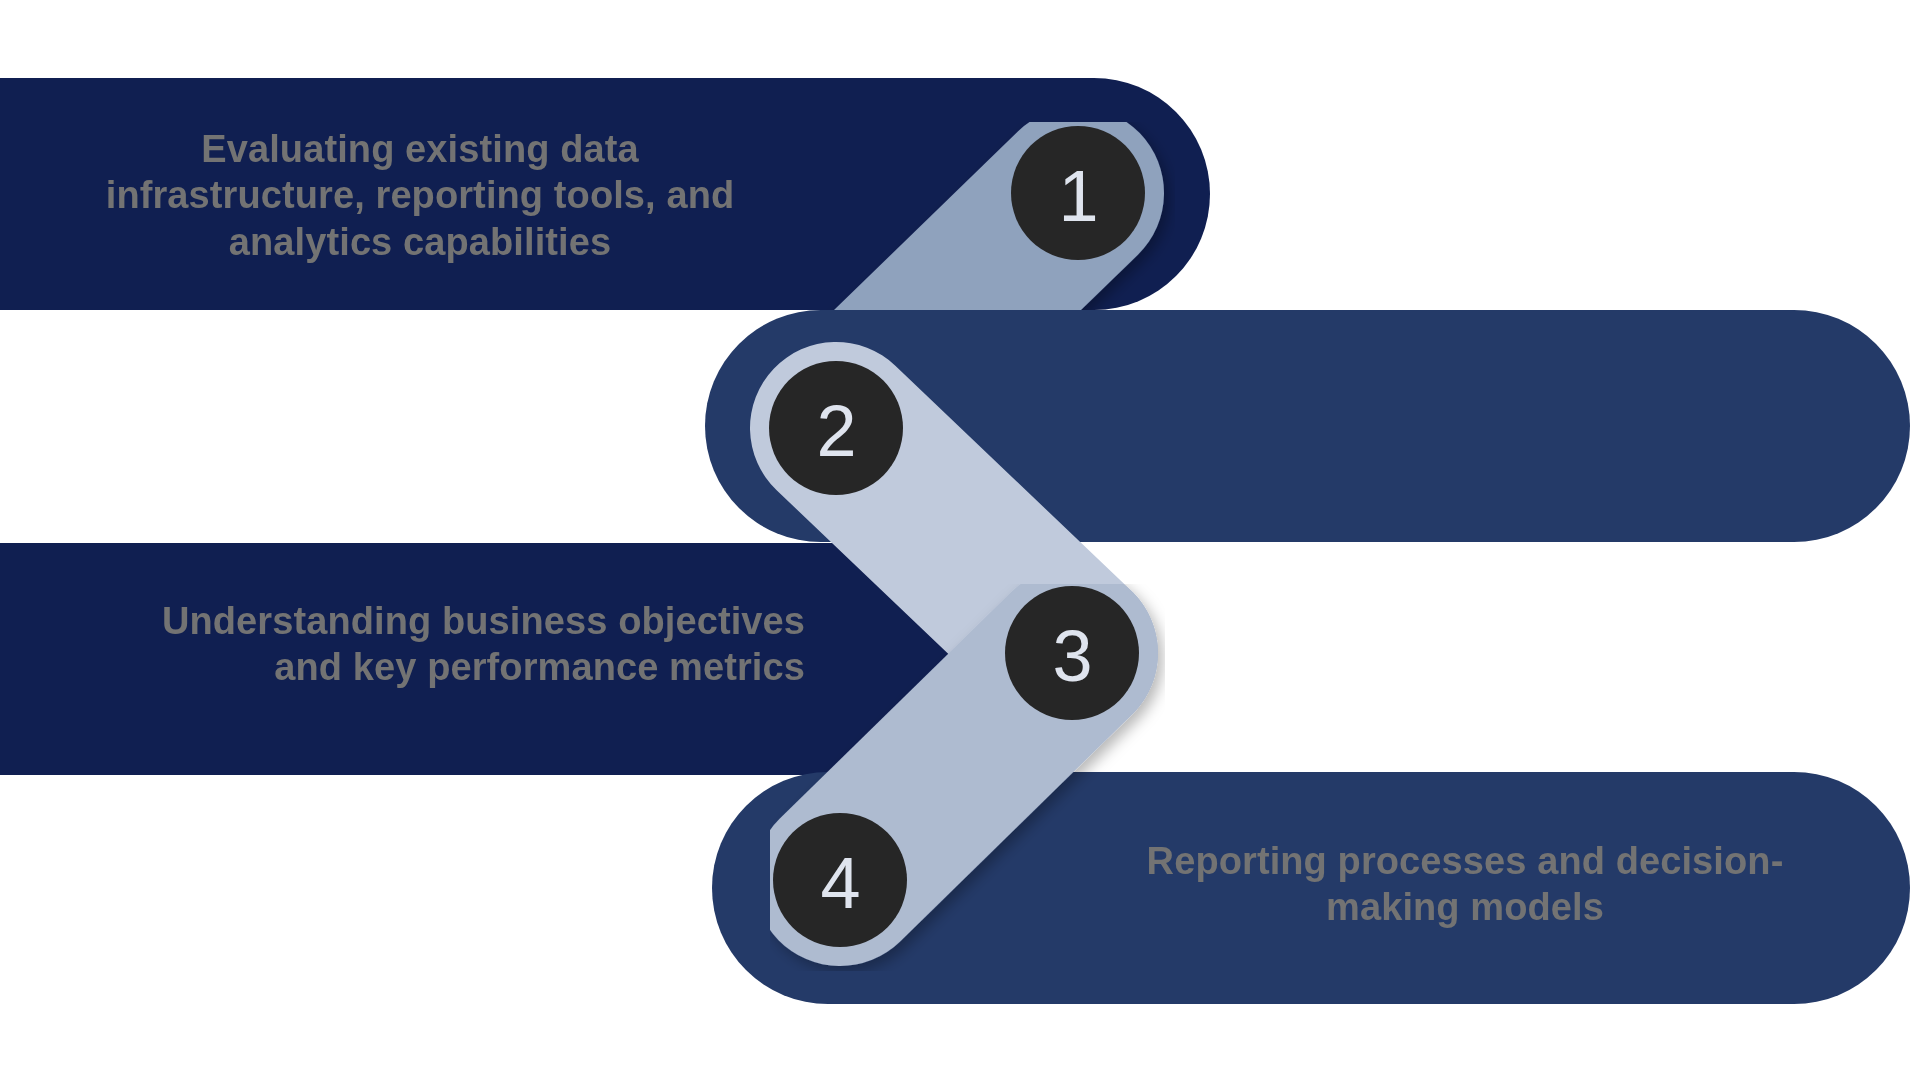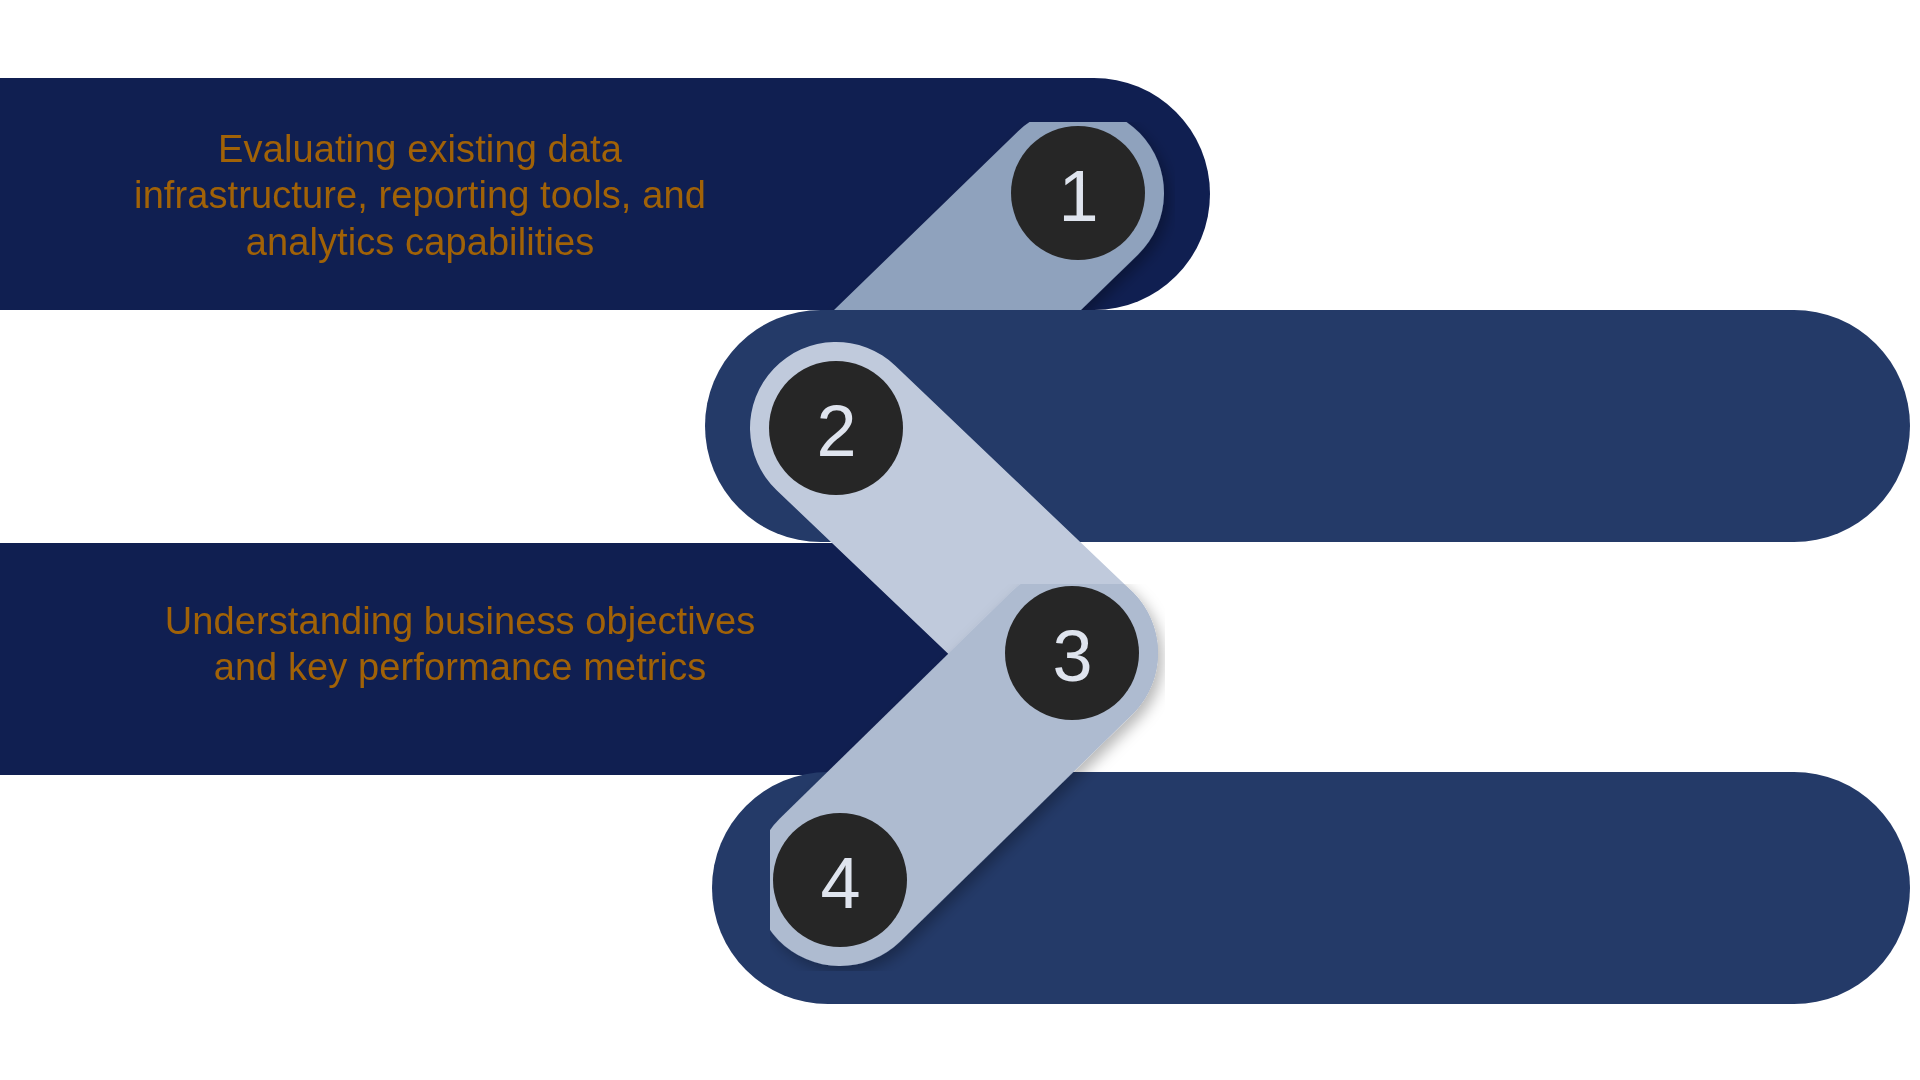"Evaluating existing data" .bar-label { color: #a16207 -> #737373; font-weight: 400 -> 700 }
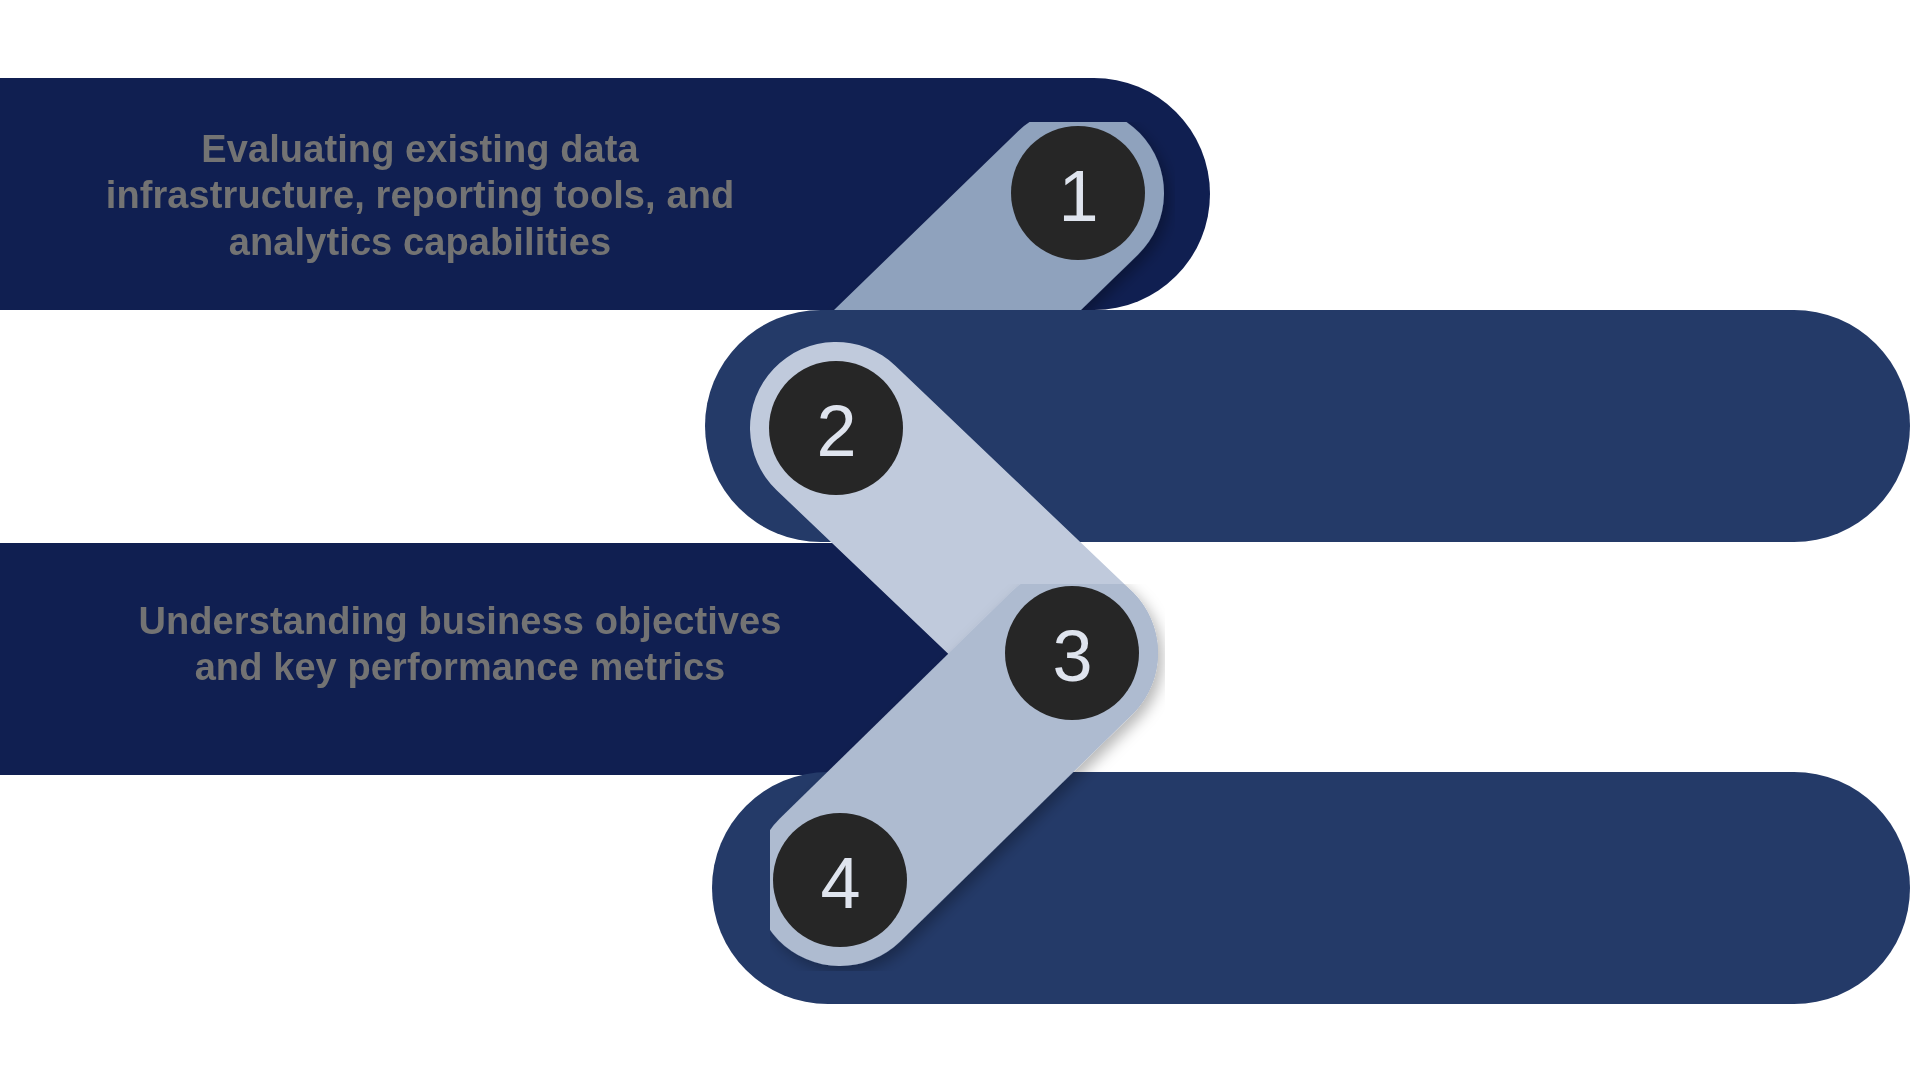"Understanding business objectives" div.bar-label { text-align: none -> right }
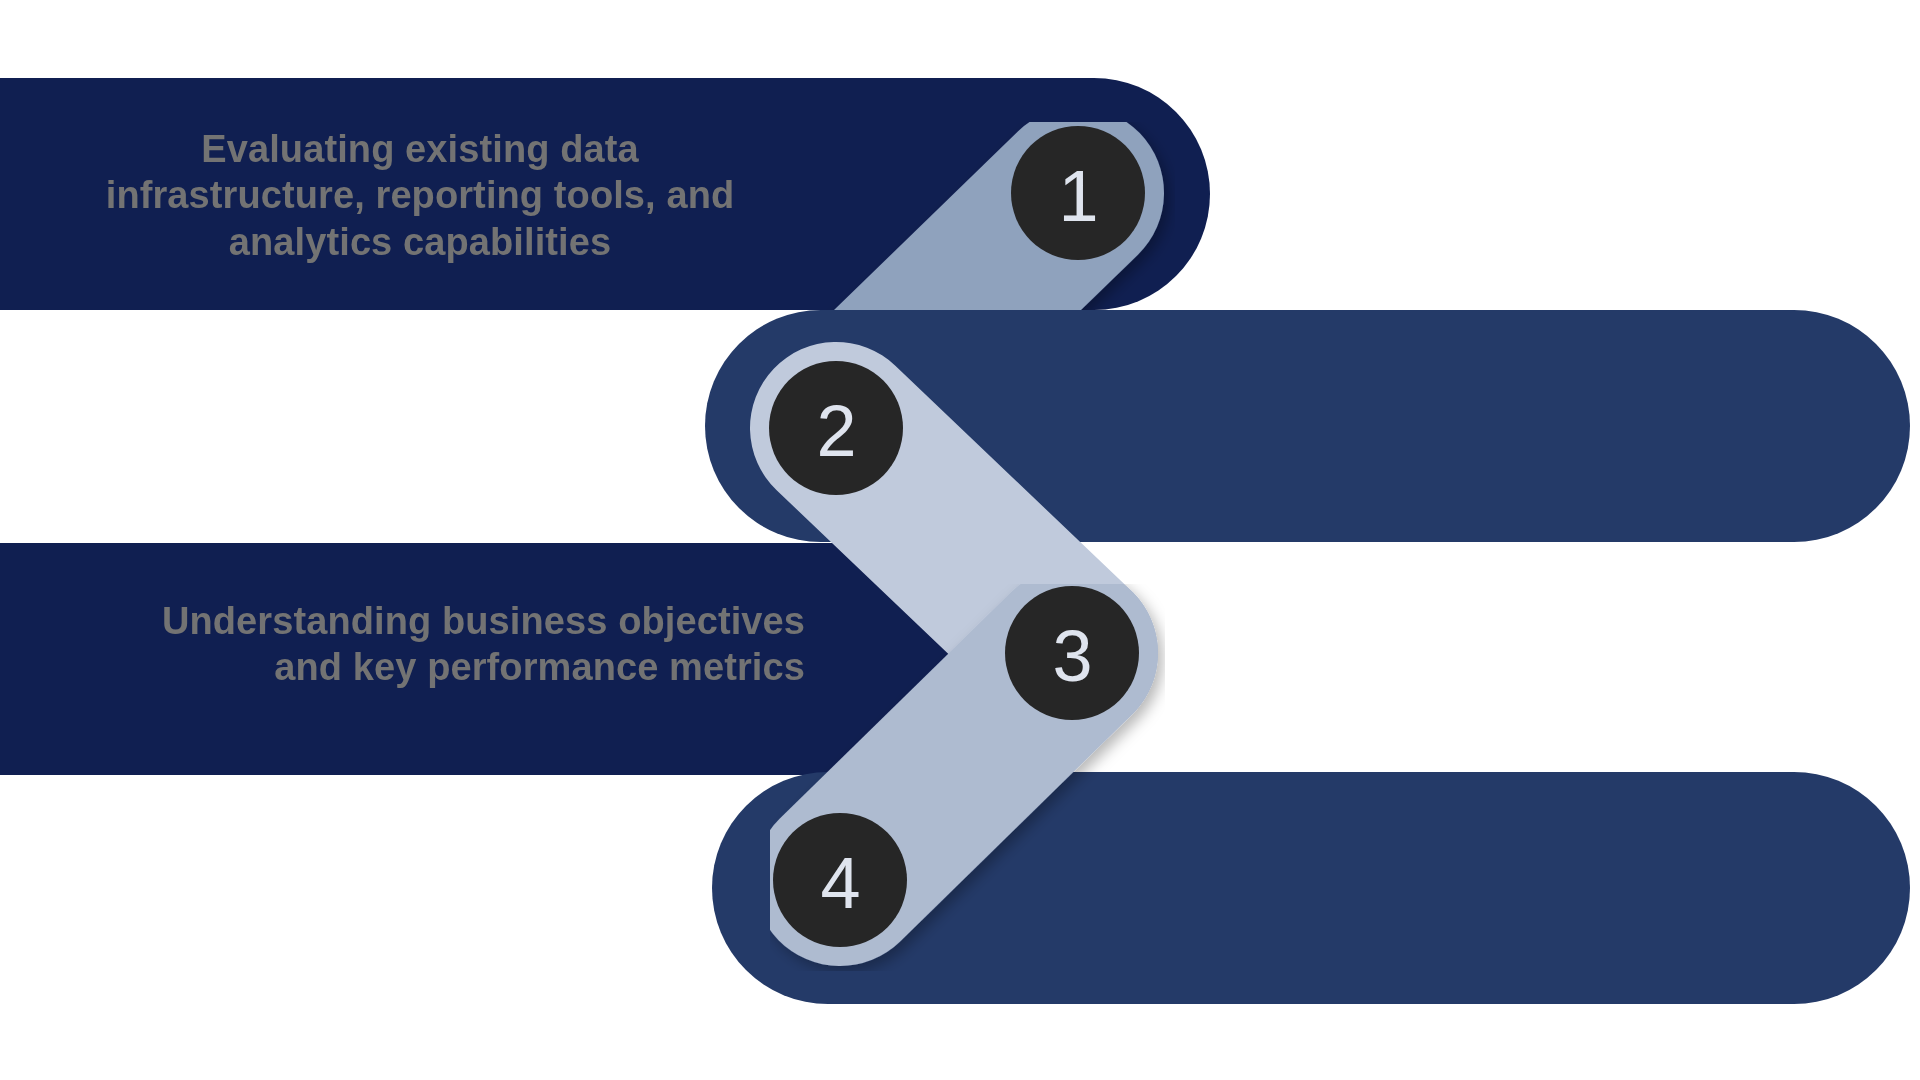"Reporting processes and decision-" div.bar-label { html: none -> <div>Reporting processes and decision- making models</div> }
